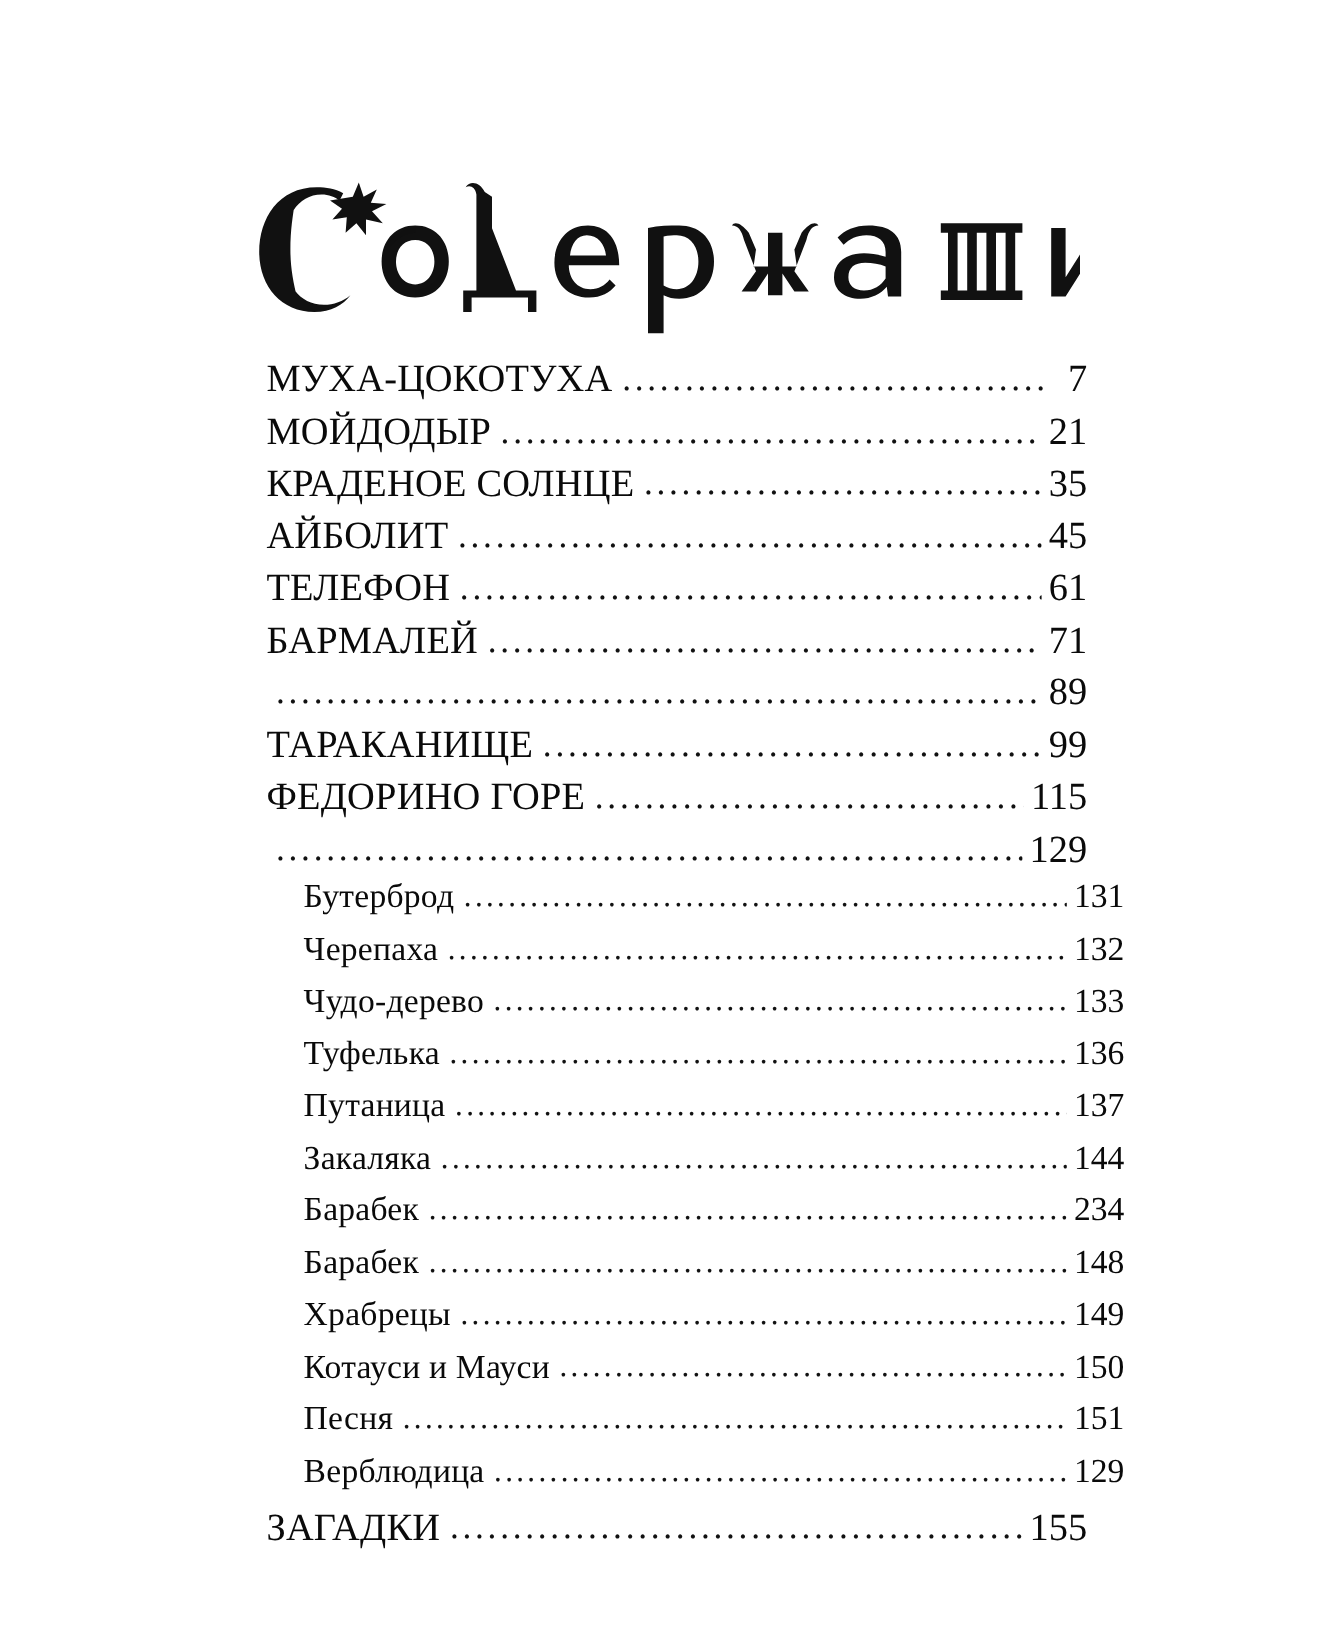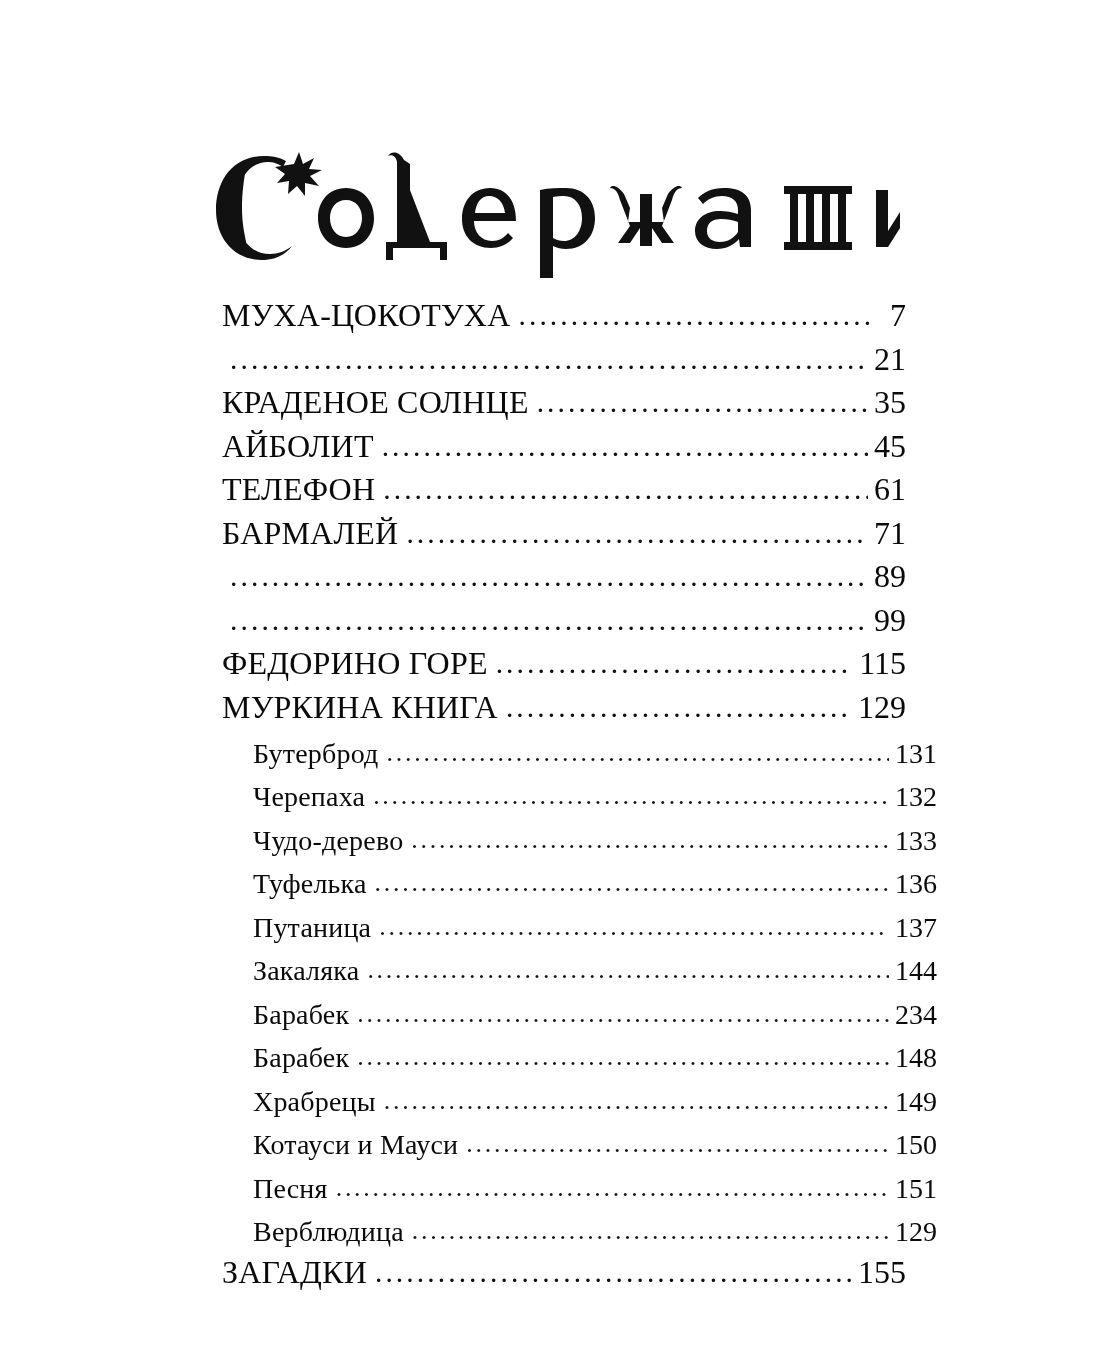"МОЙДОДЫР" span.entry-label { html: none -> <span>МОЙДОДЫР</span> }
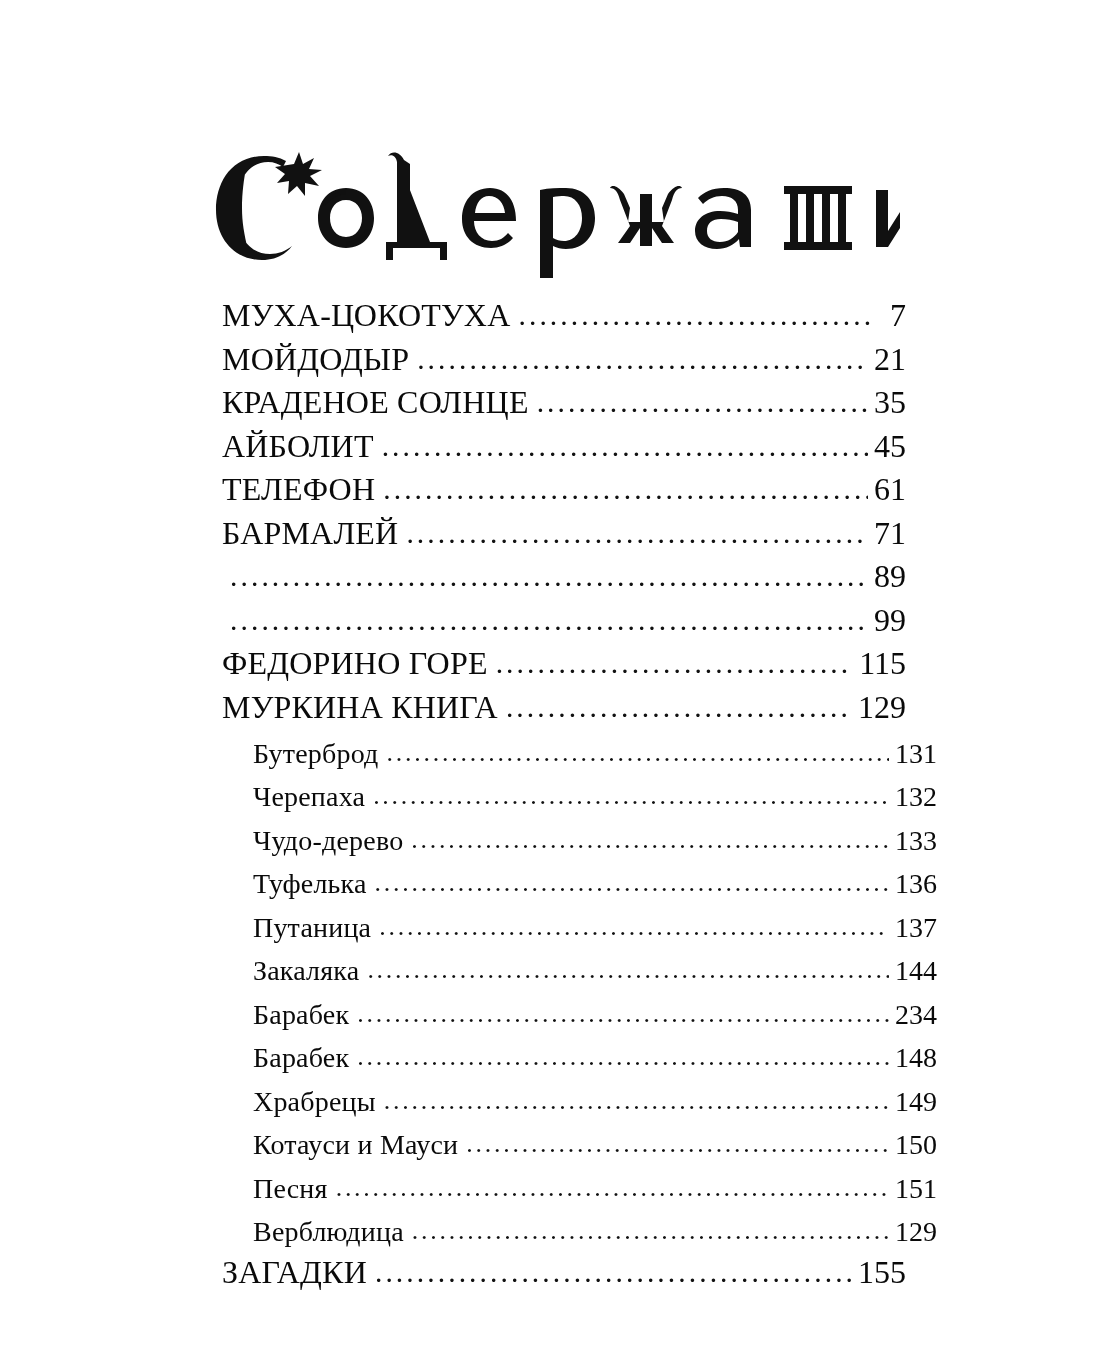"ТАРАКАНИЩЕ" span.entry-label { html: none -> <span>ТАРАКАНИЩЕ</span> }
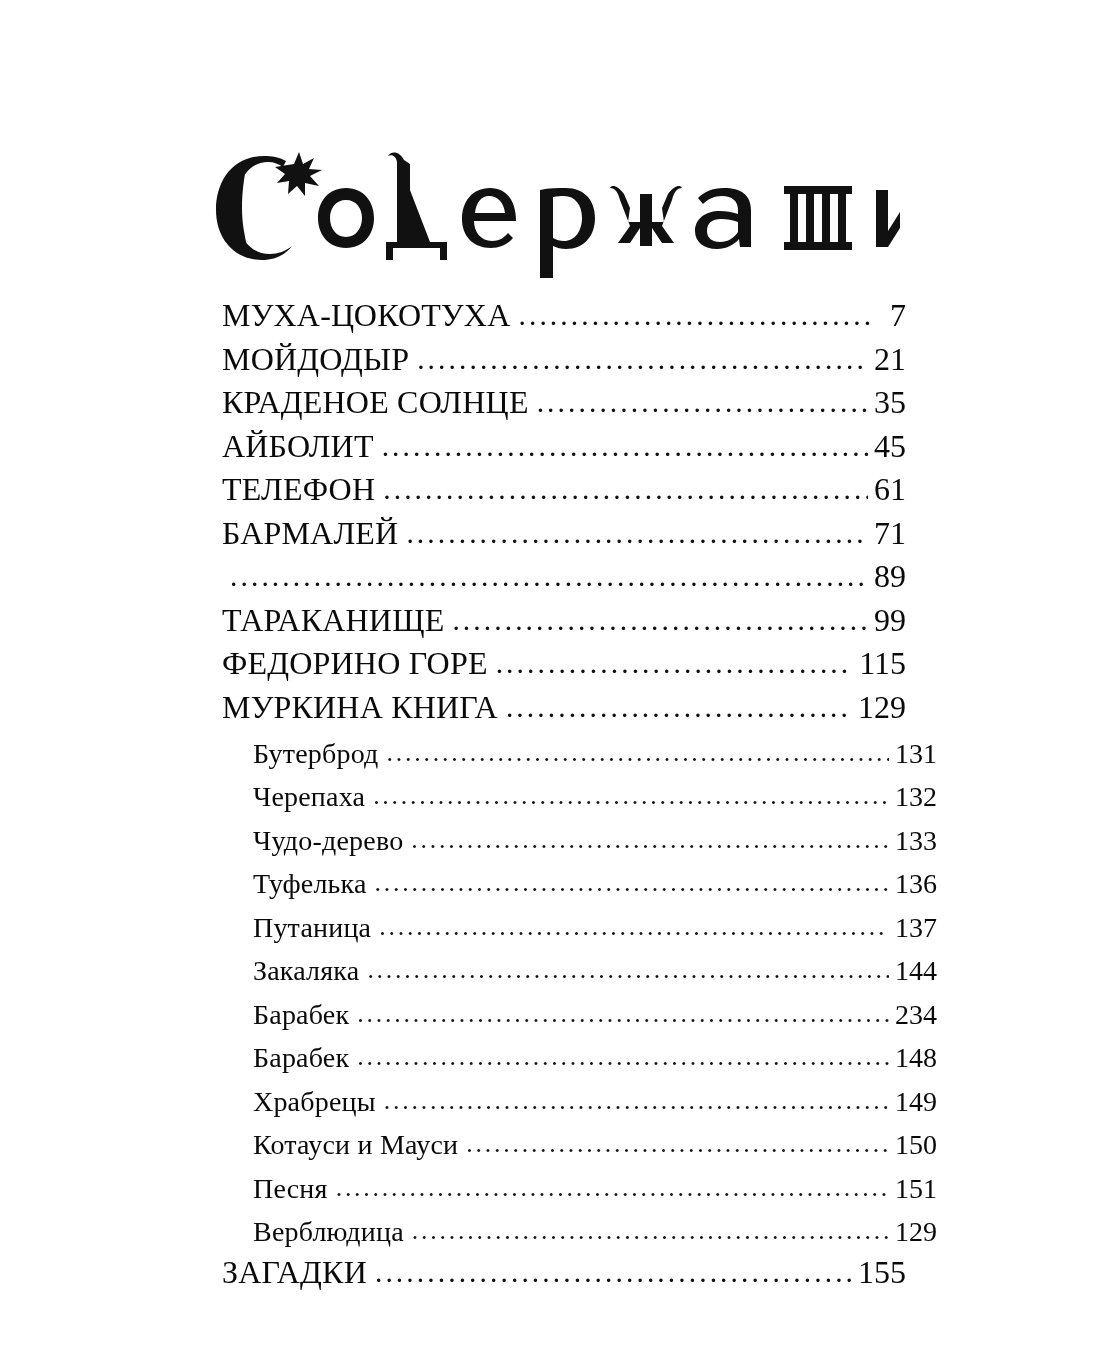"МУРКИНА КНИГА" span.entry-label { html: <span>МУРКИНА КНИГА</span> -> none }
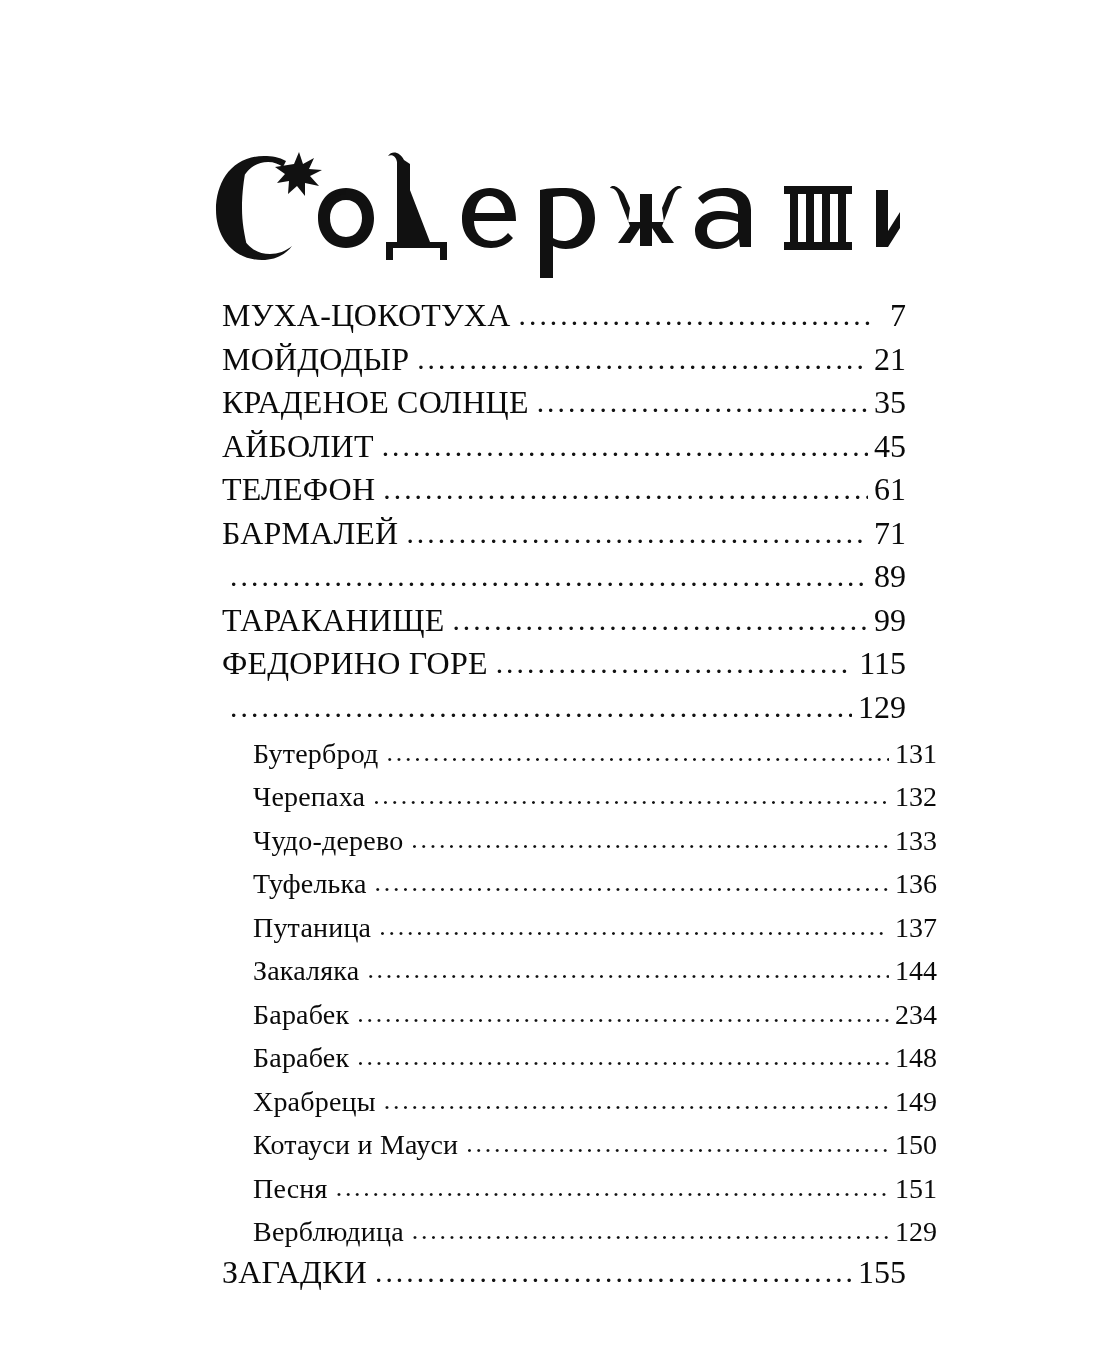"Бутерброд" .toc-row.level-2 { align-items: center -> none }
